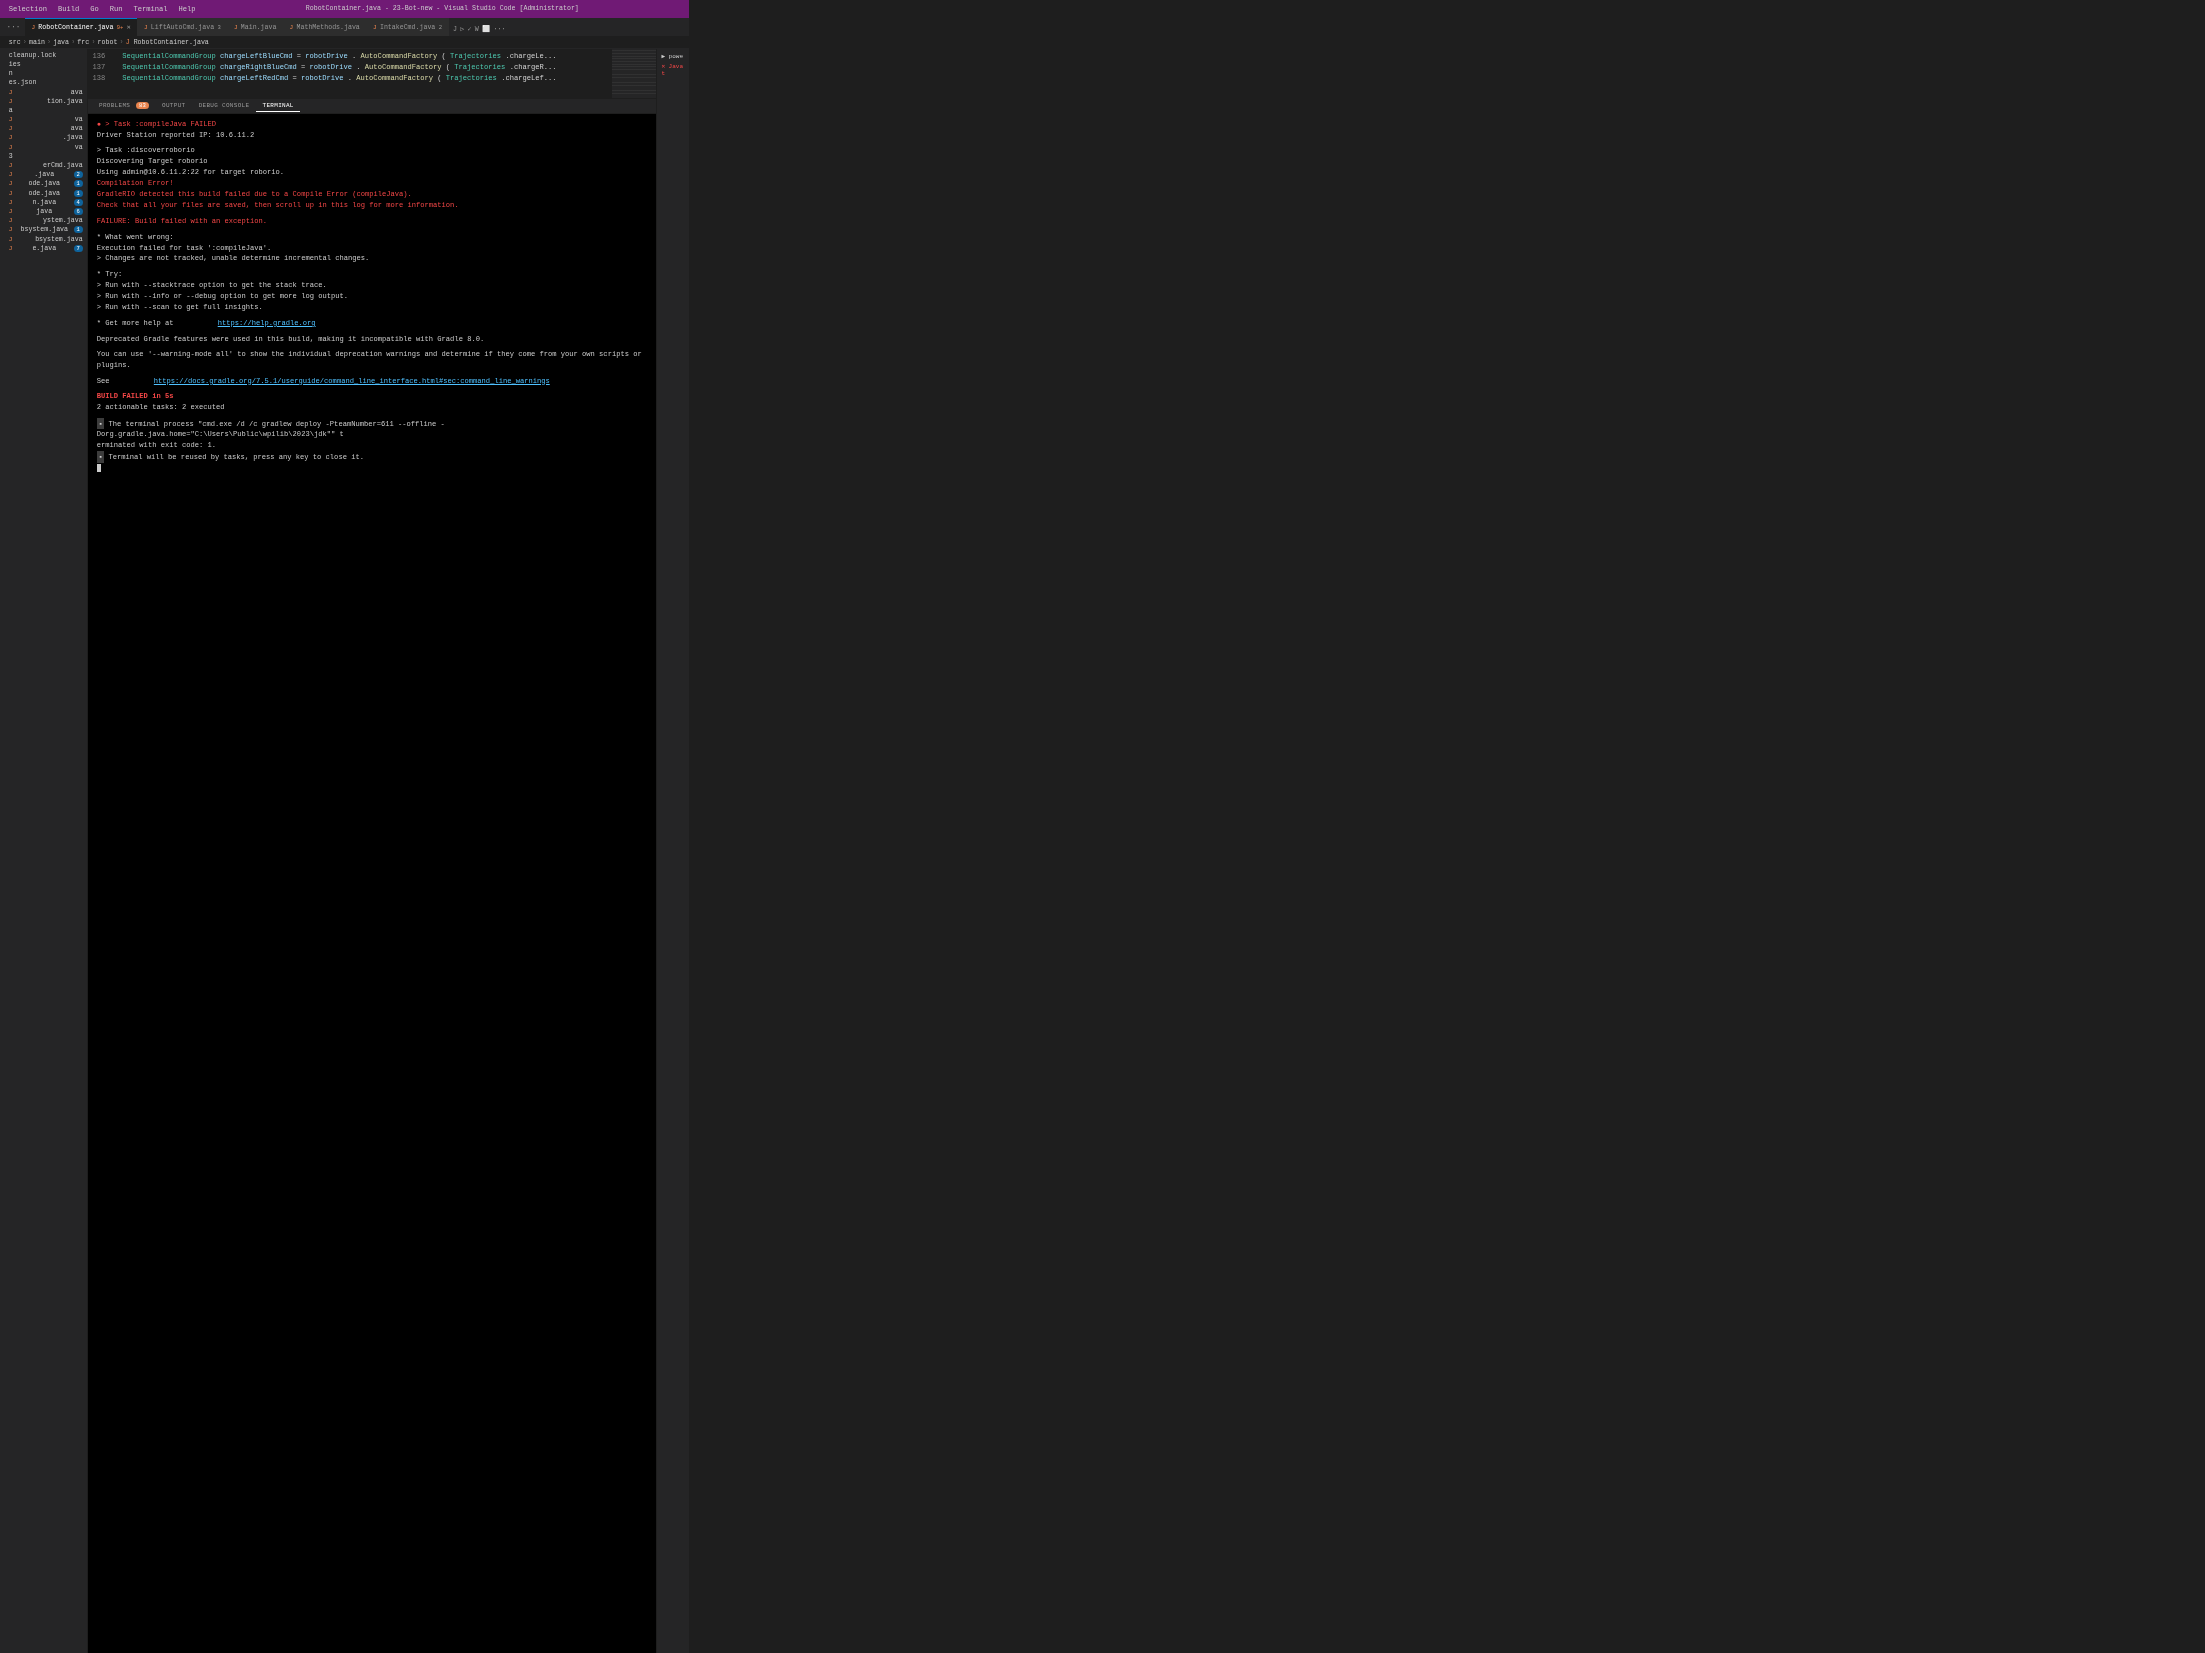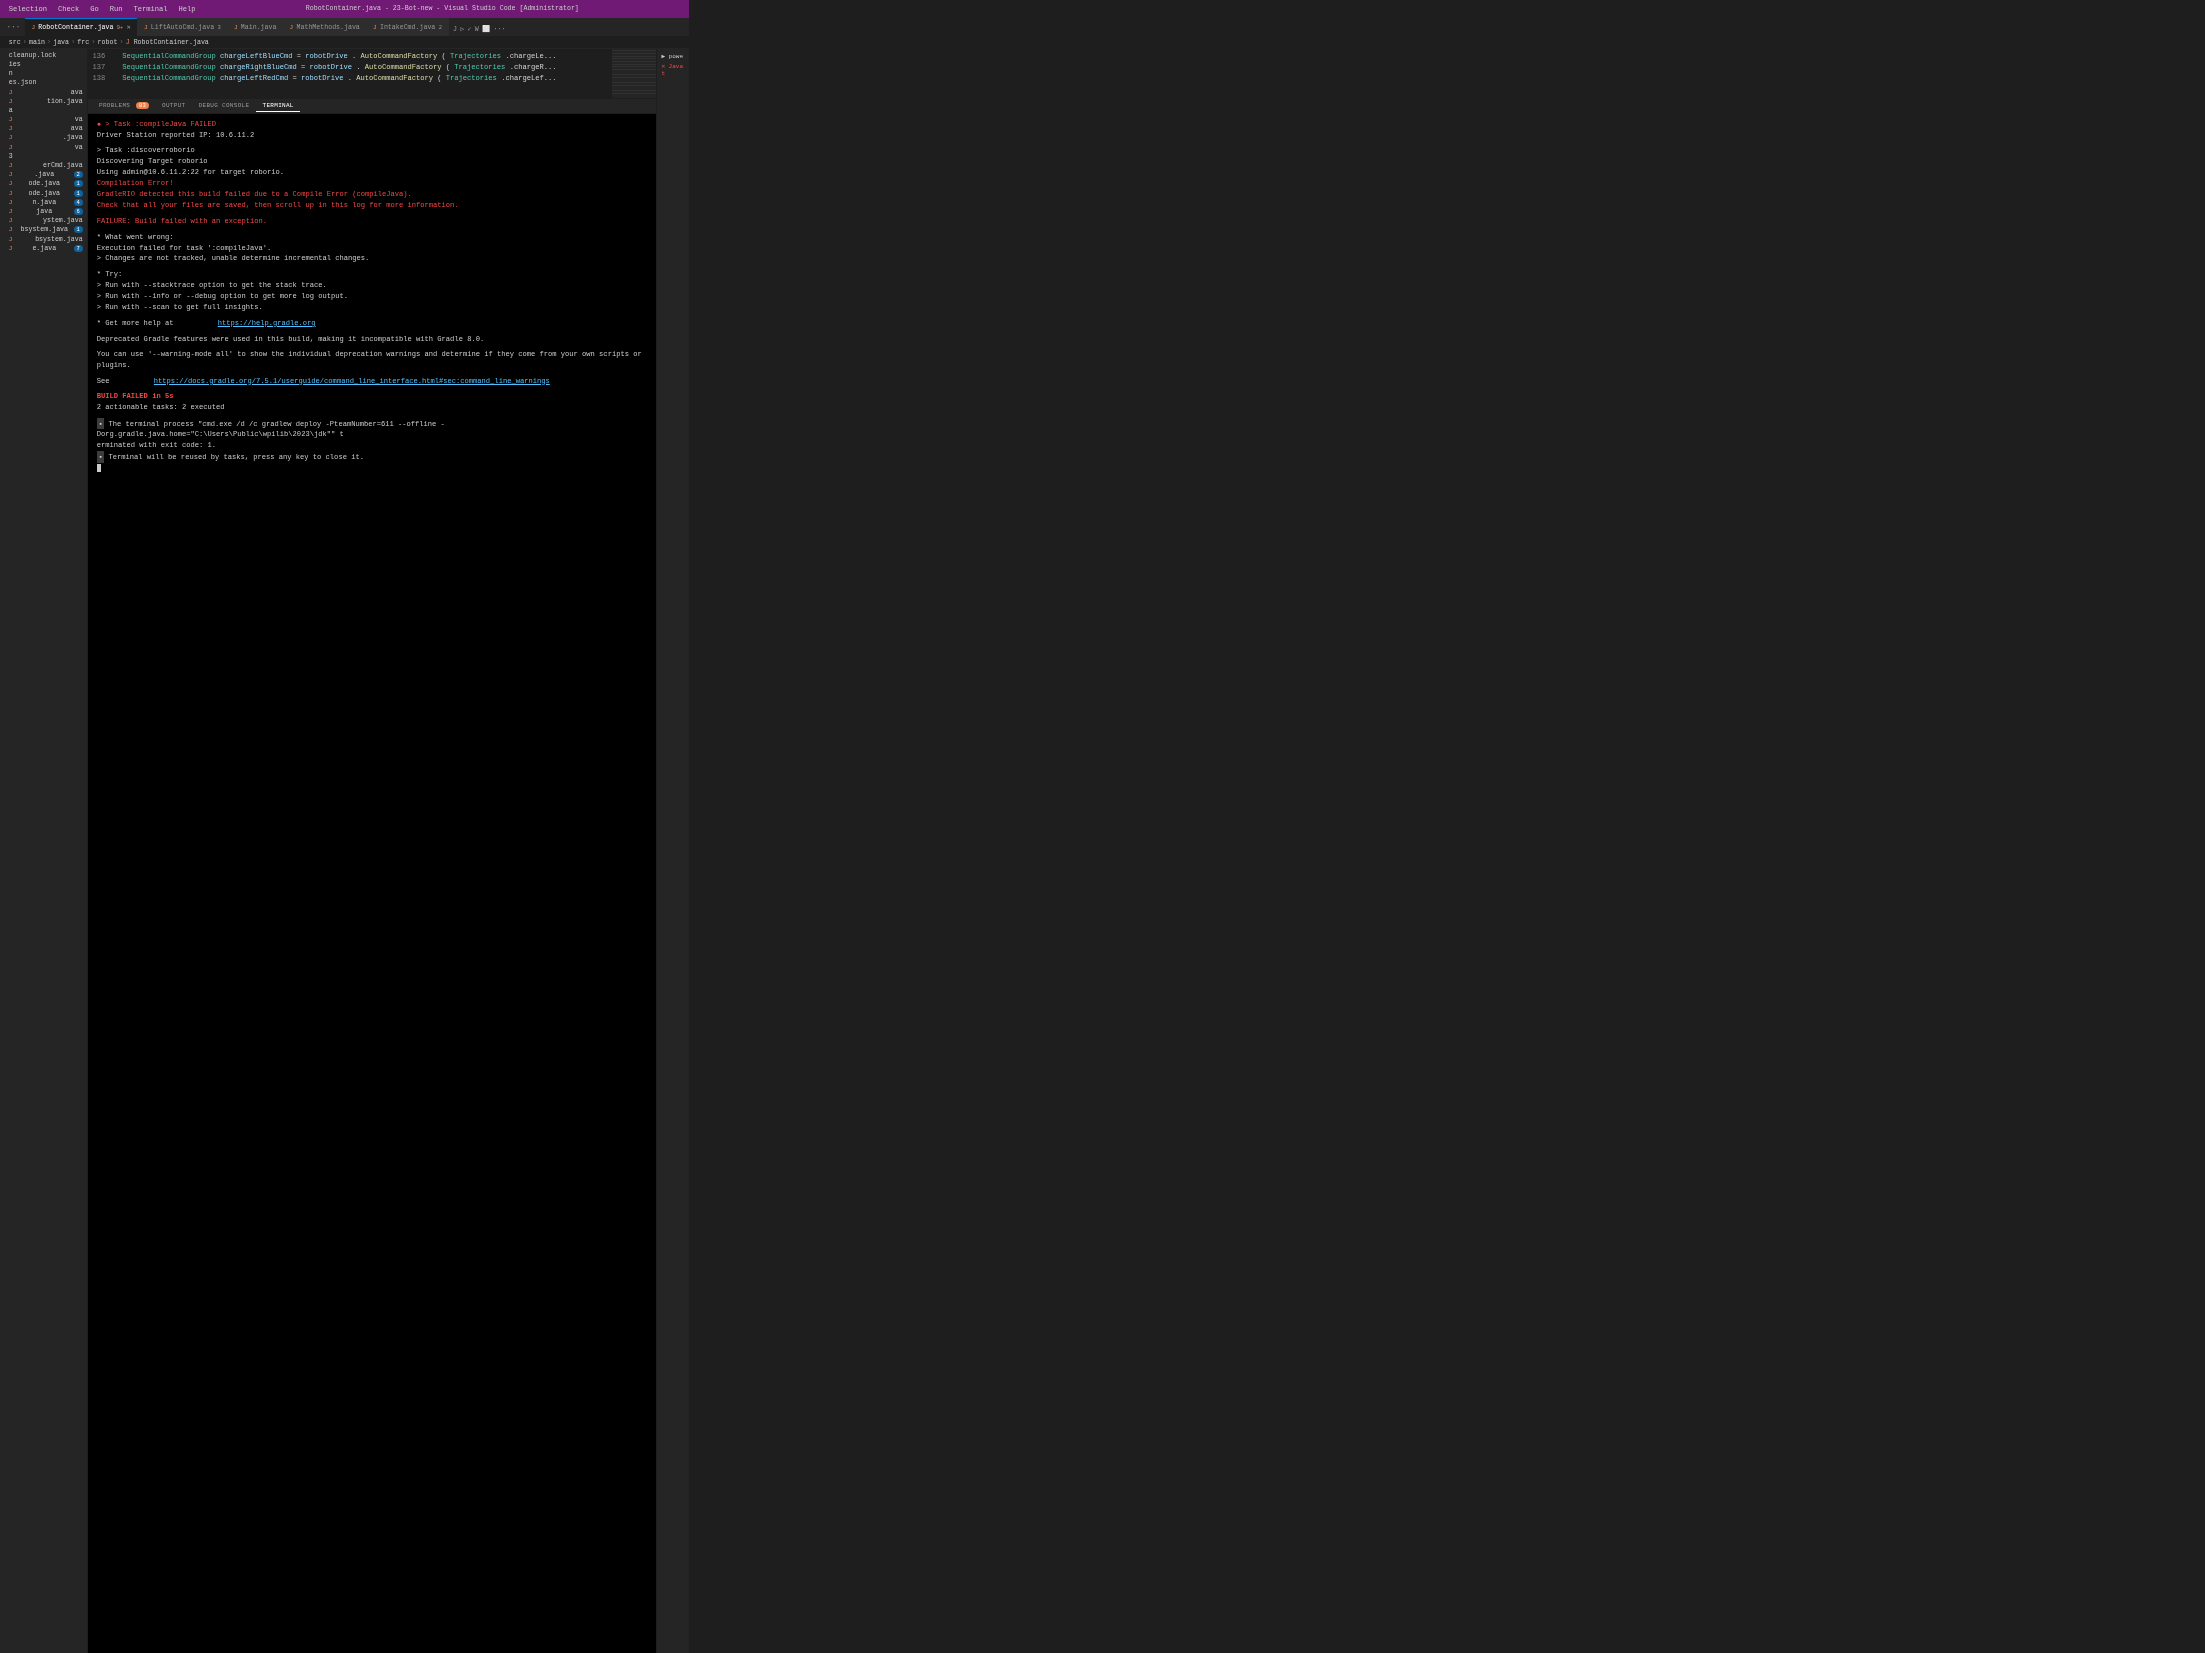"Check" div.menu-item { text: Check -> Build }
